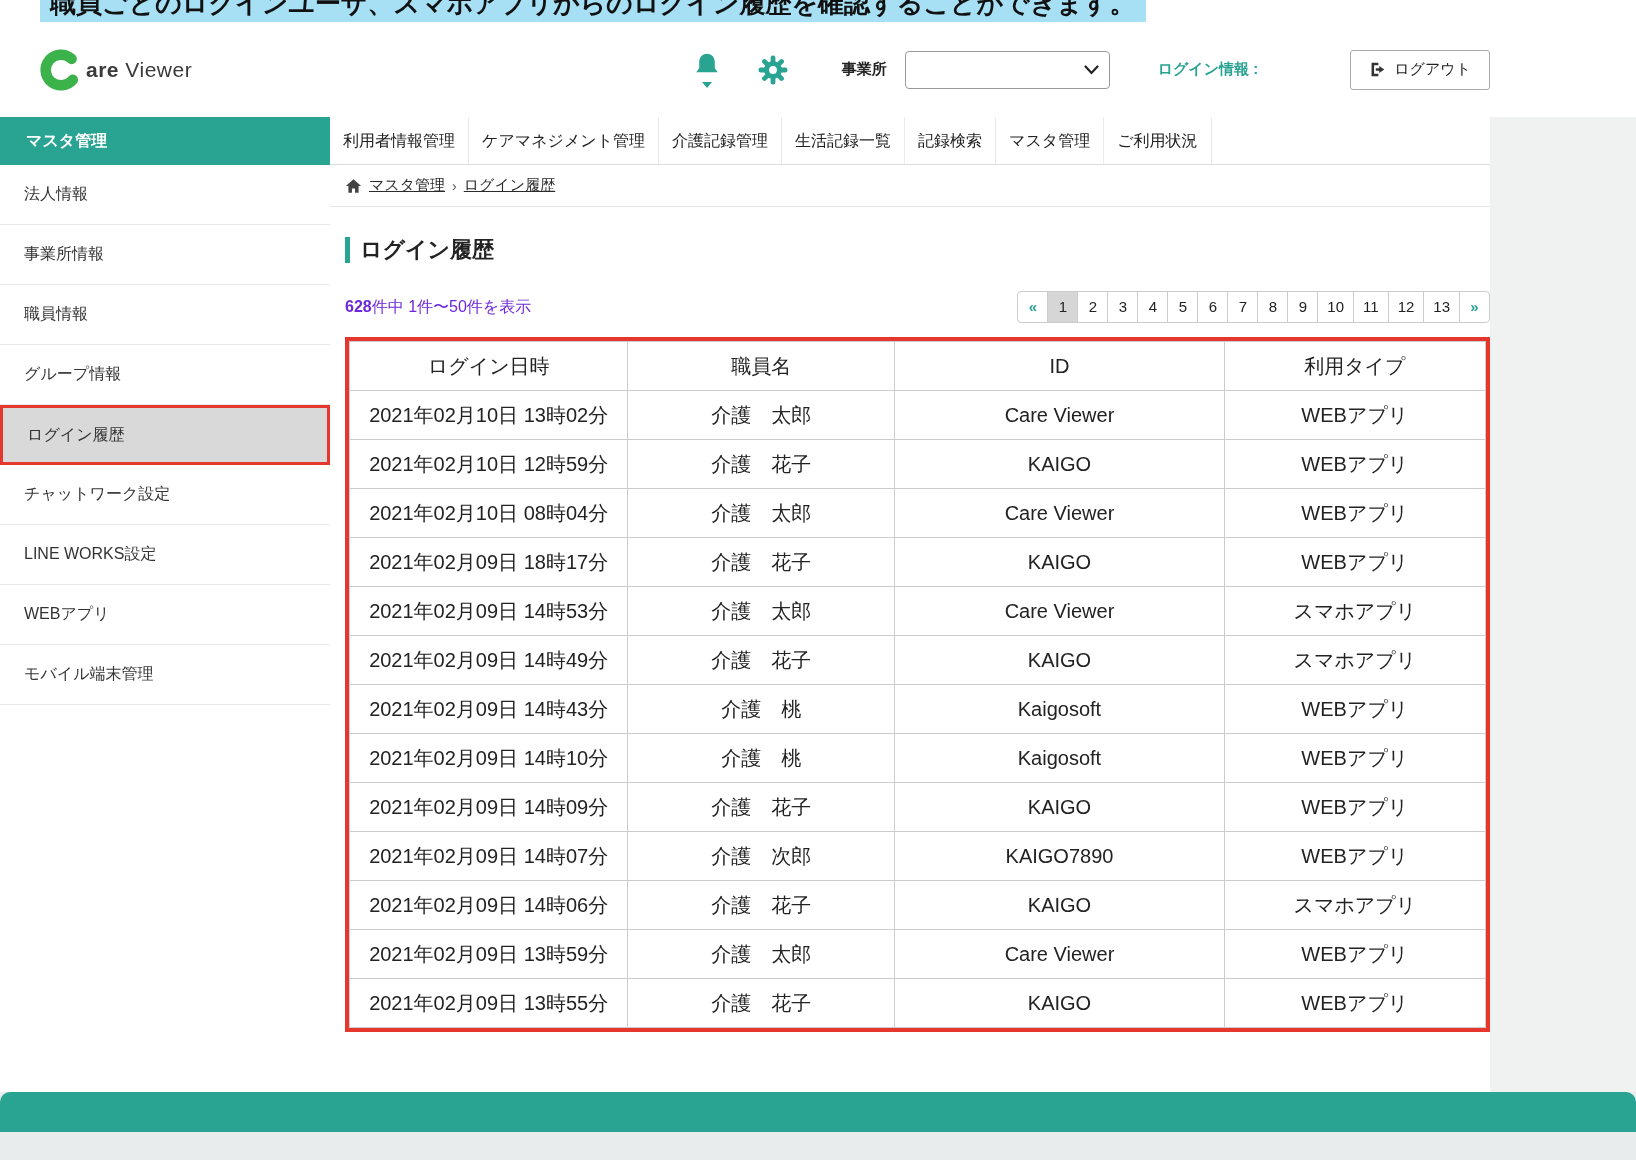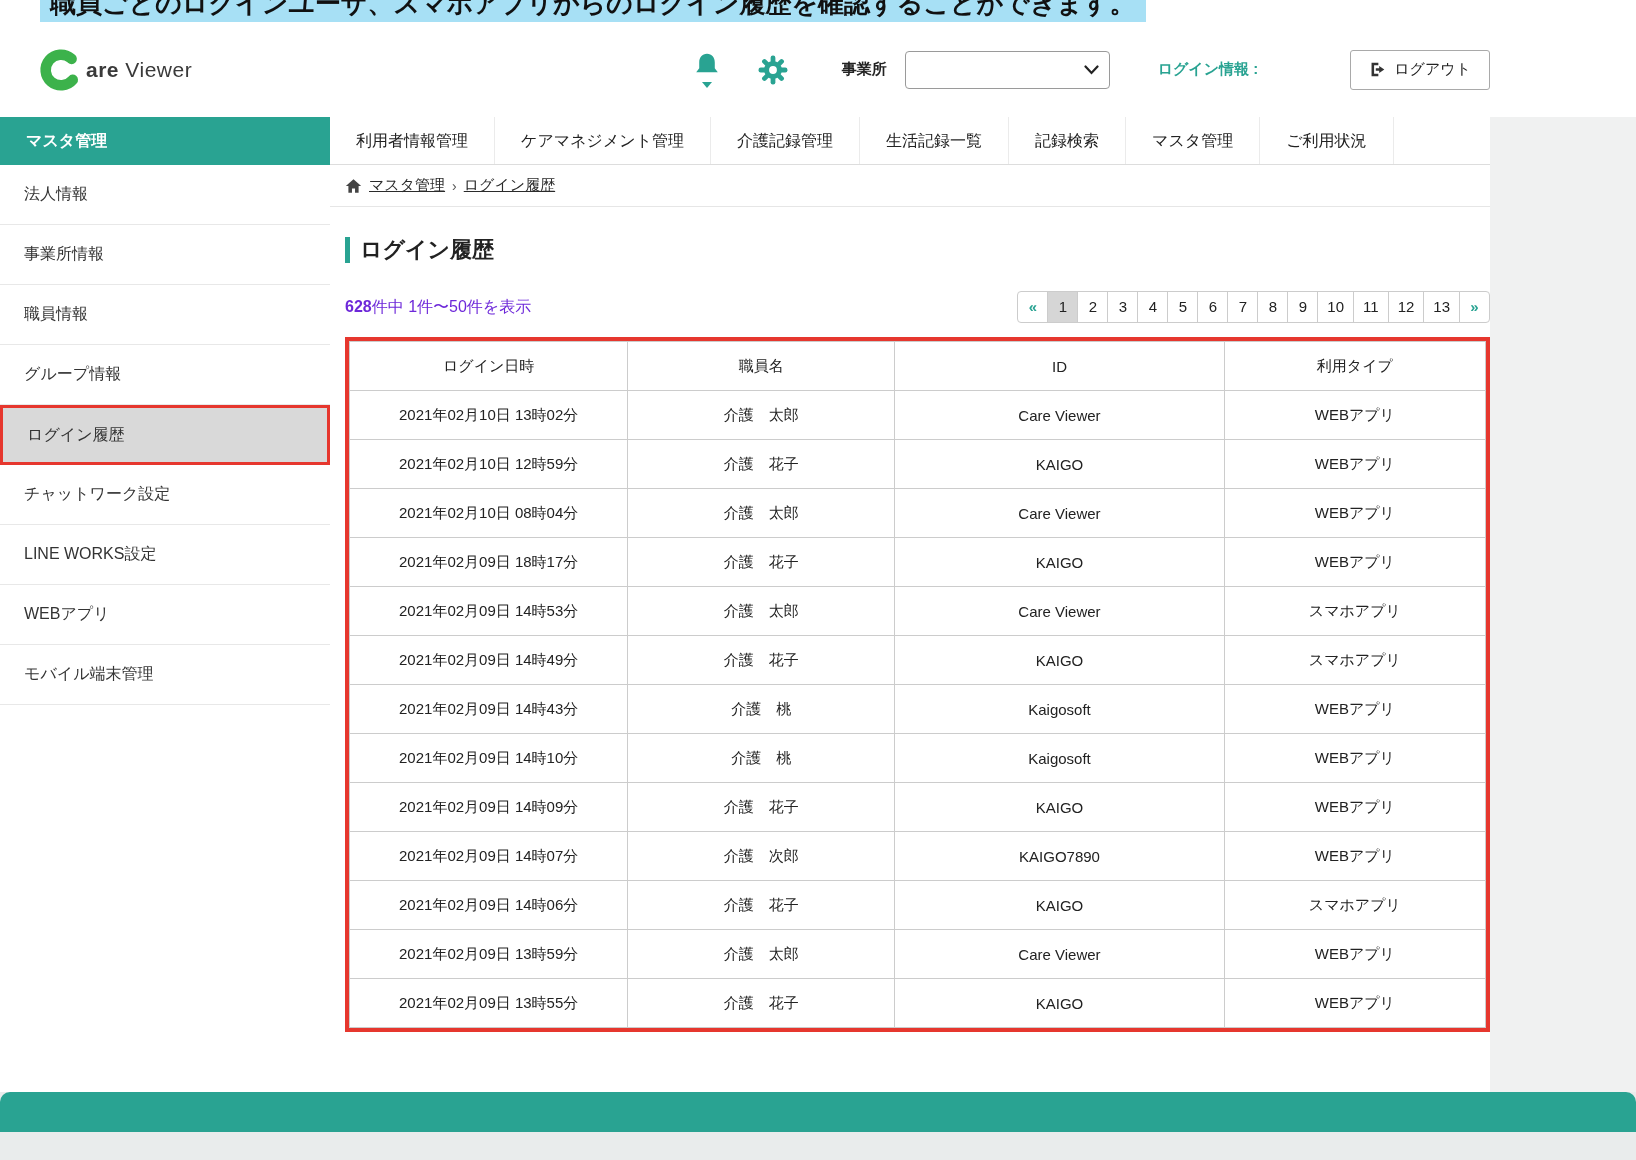"利用者情報管理" .tab { padding: 0 26px -> 0 13px }
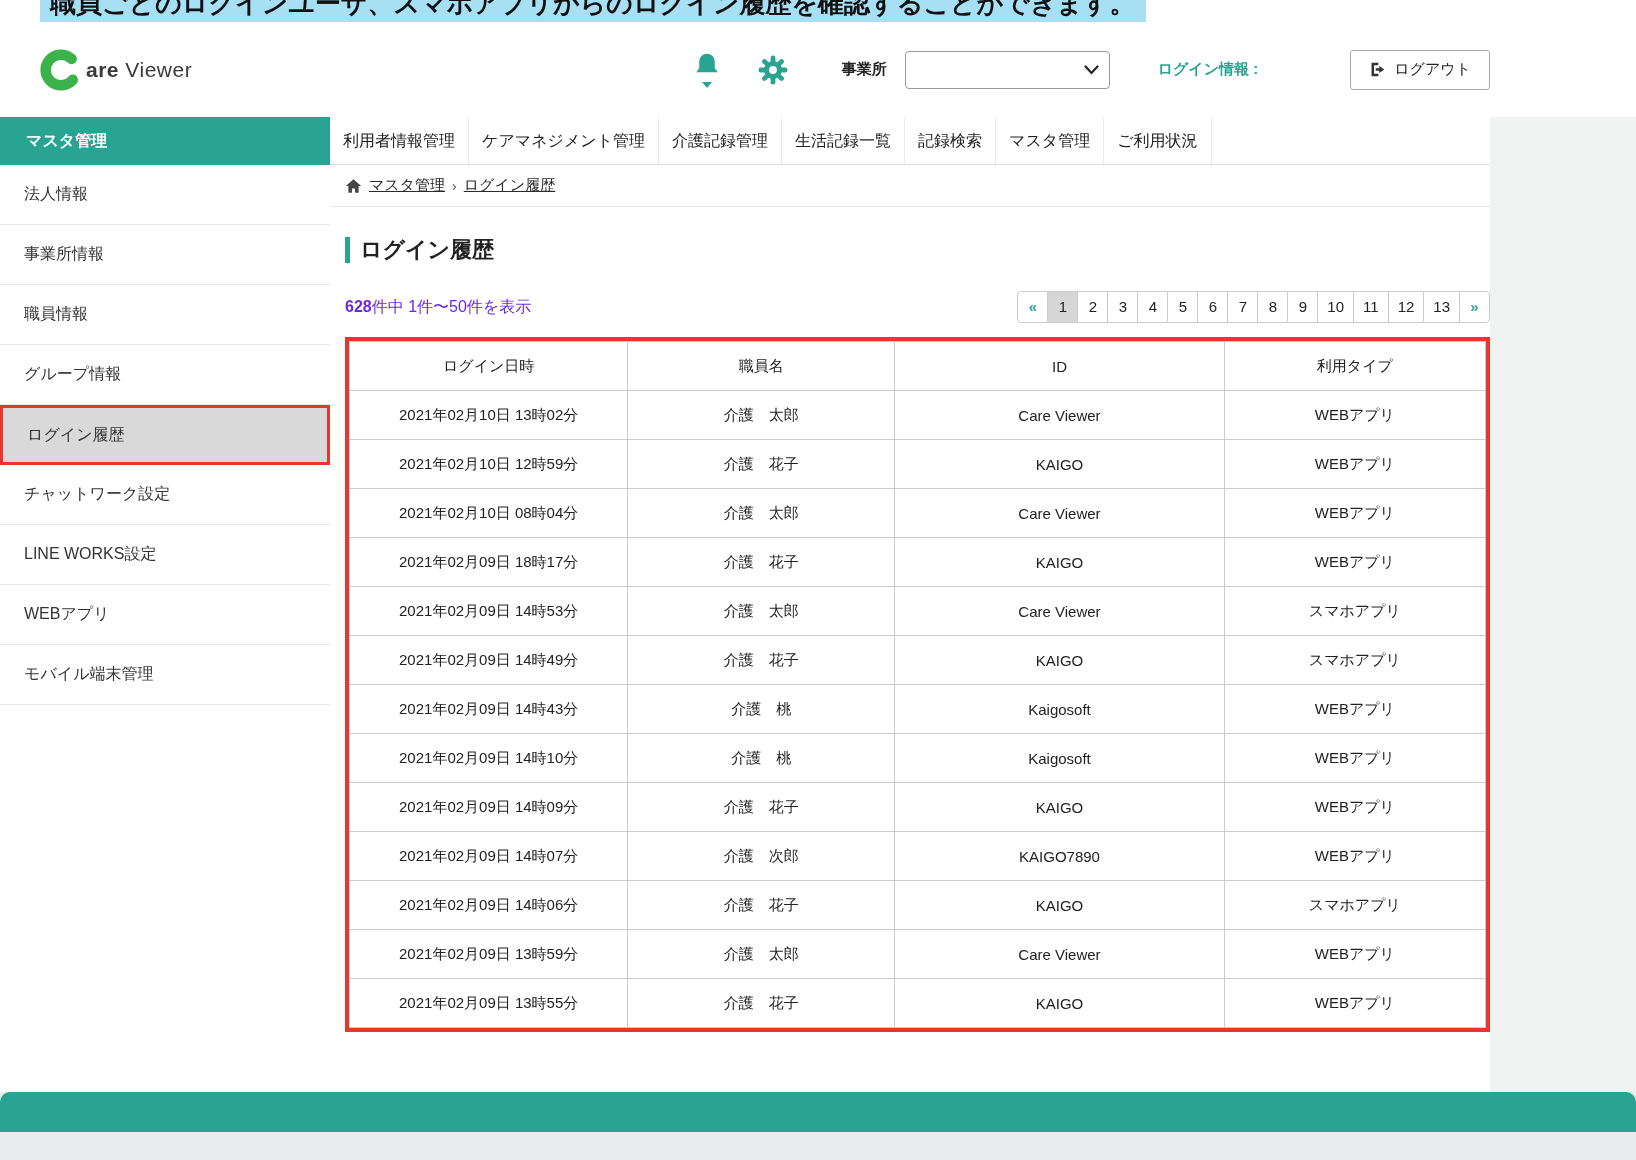"ログイン日時" th, td { font-size: 15px -> 20px }
